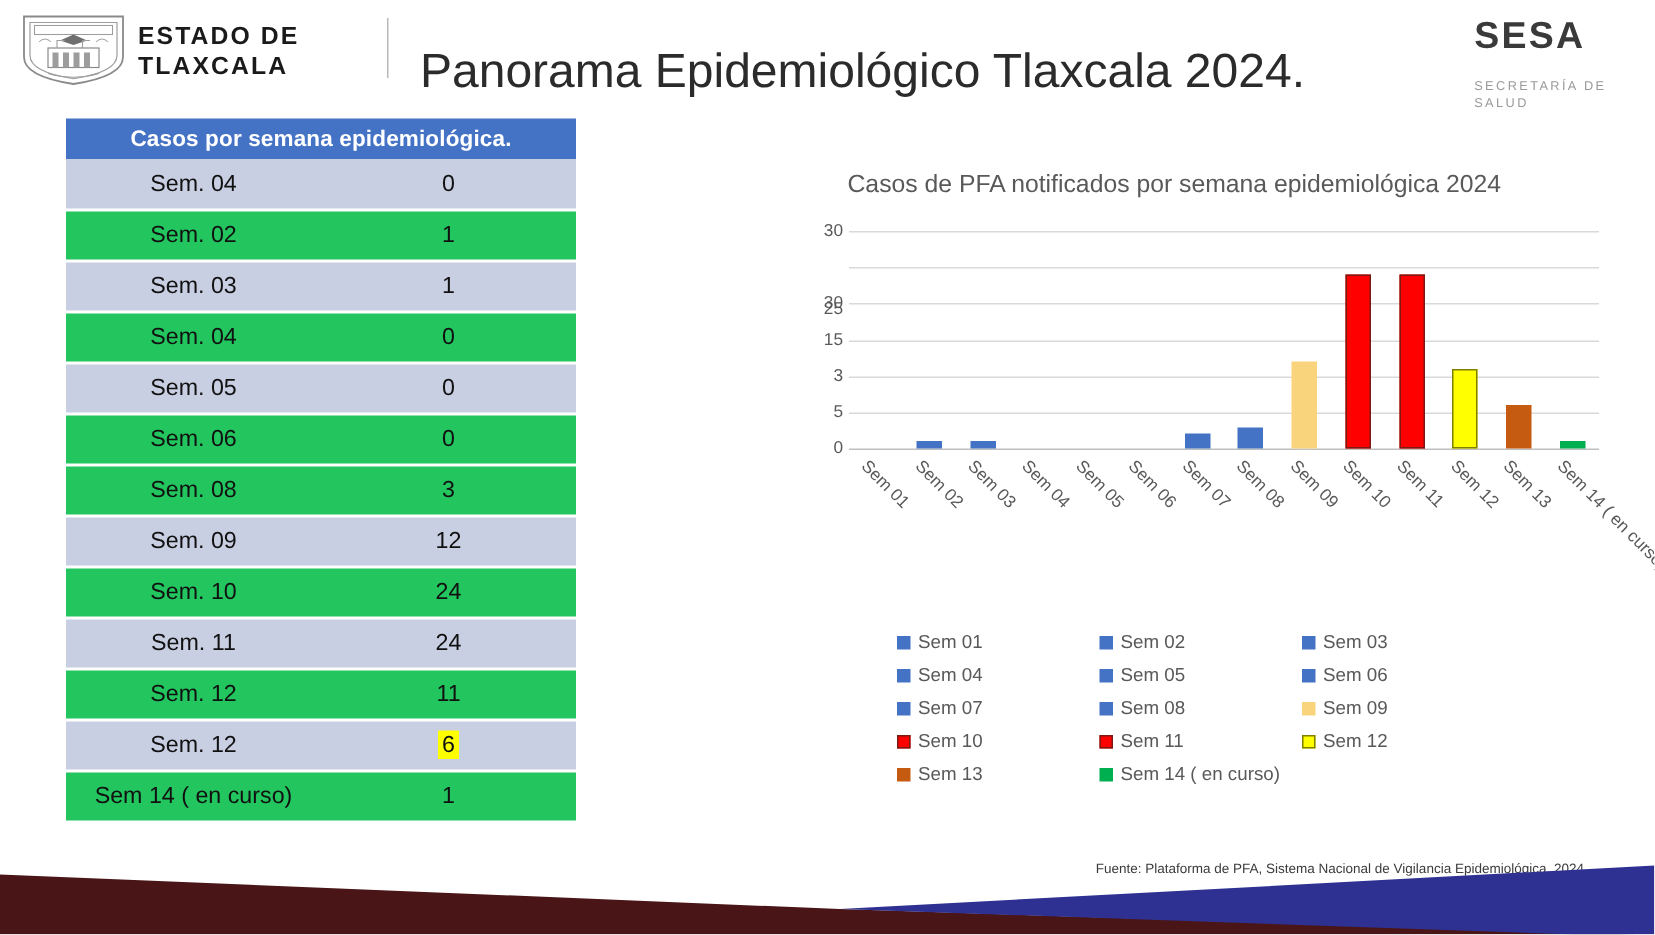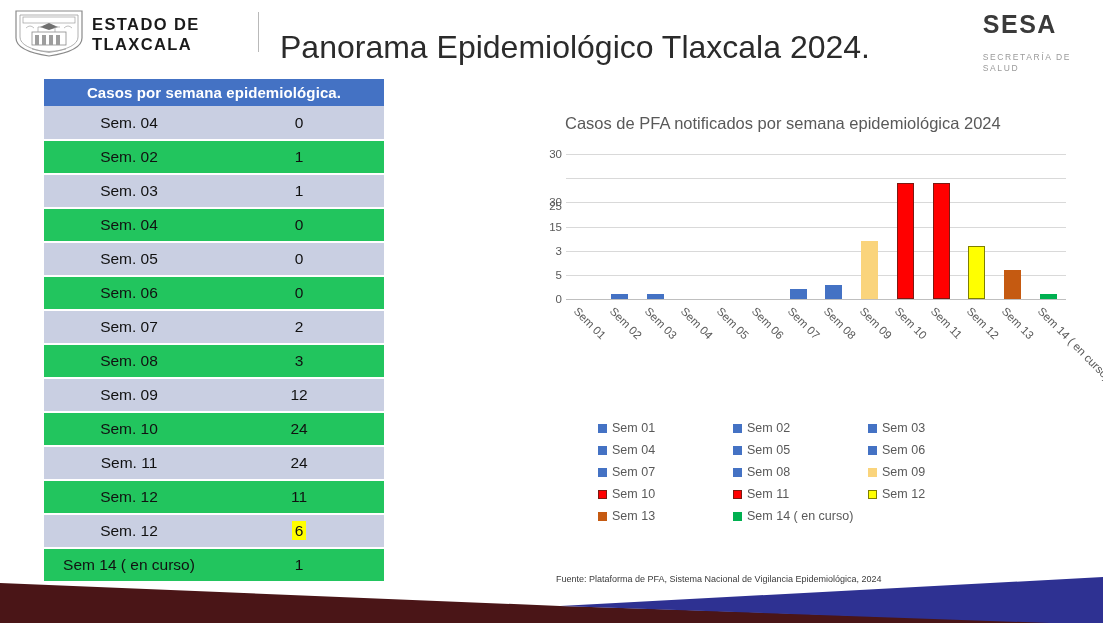"Sem. 07" tr.odd { html: <tr> <td>Sem. 07</td> <td>2</td> </tr> -> none }
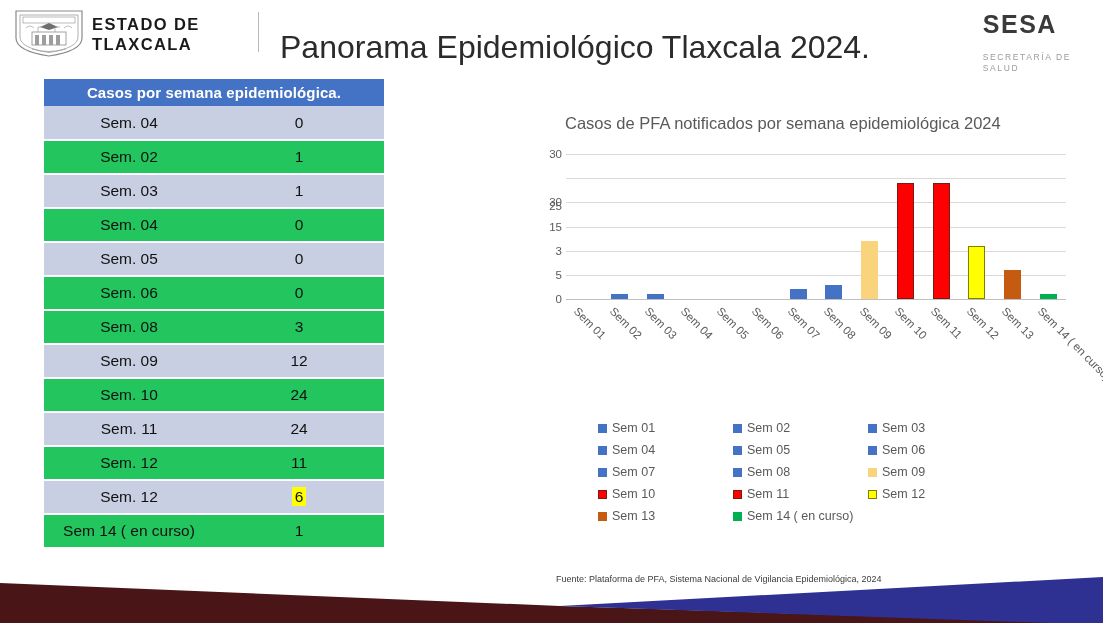"Fuente: Plataforma de PFA, Sistema" .source-note { text-align: left -> right }
